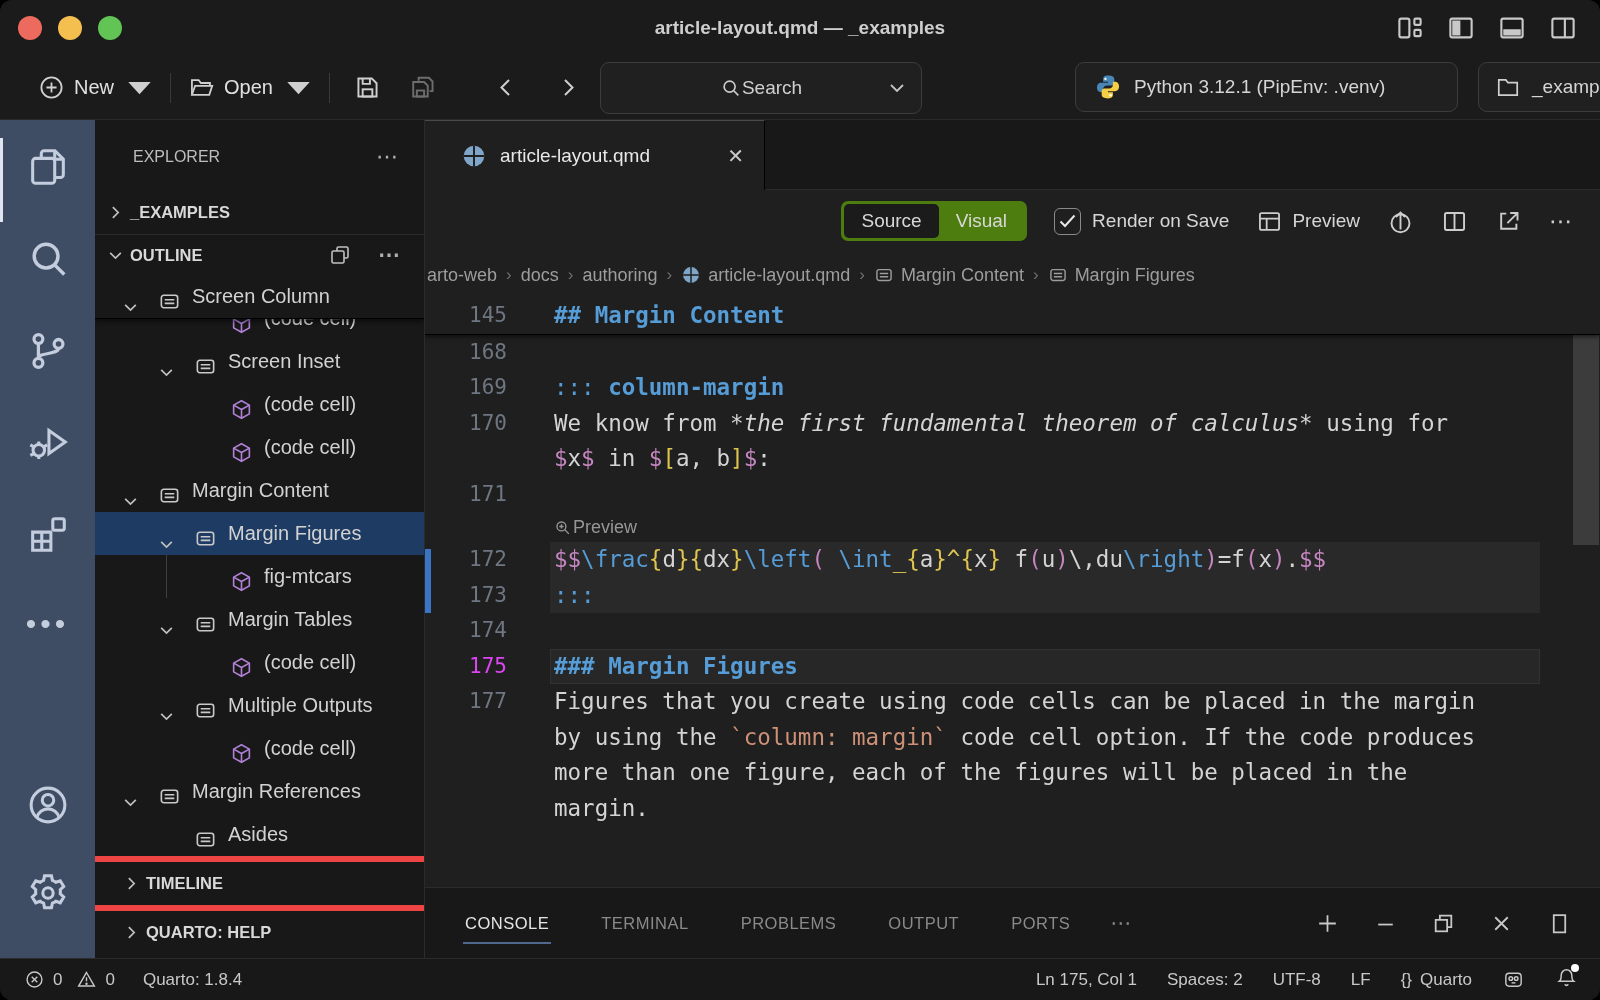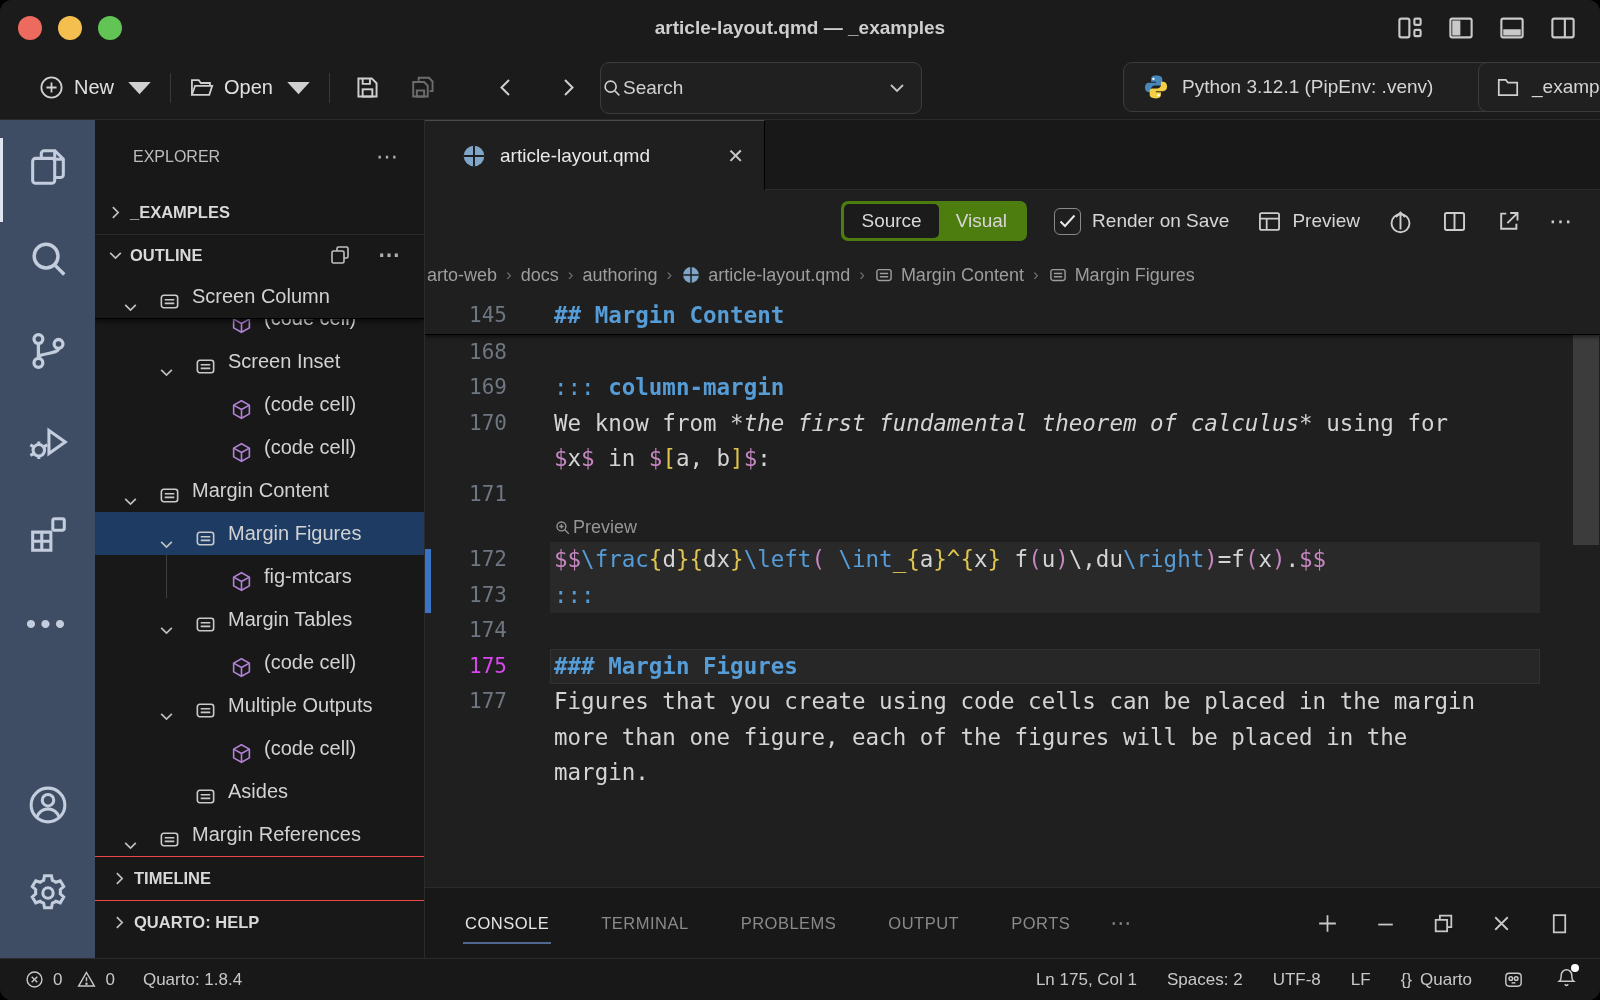"Search" .searchbox { justify-content: flex-start -> center }
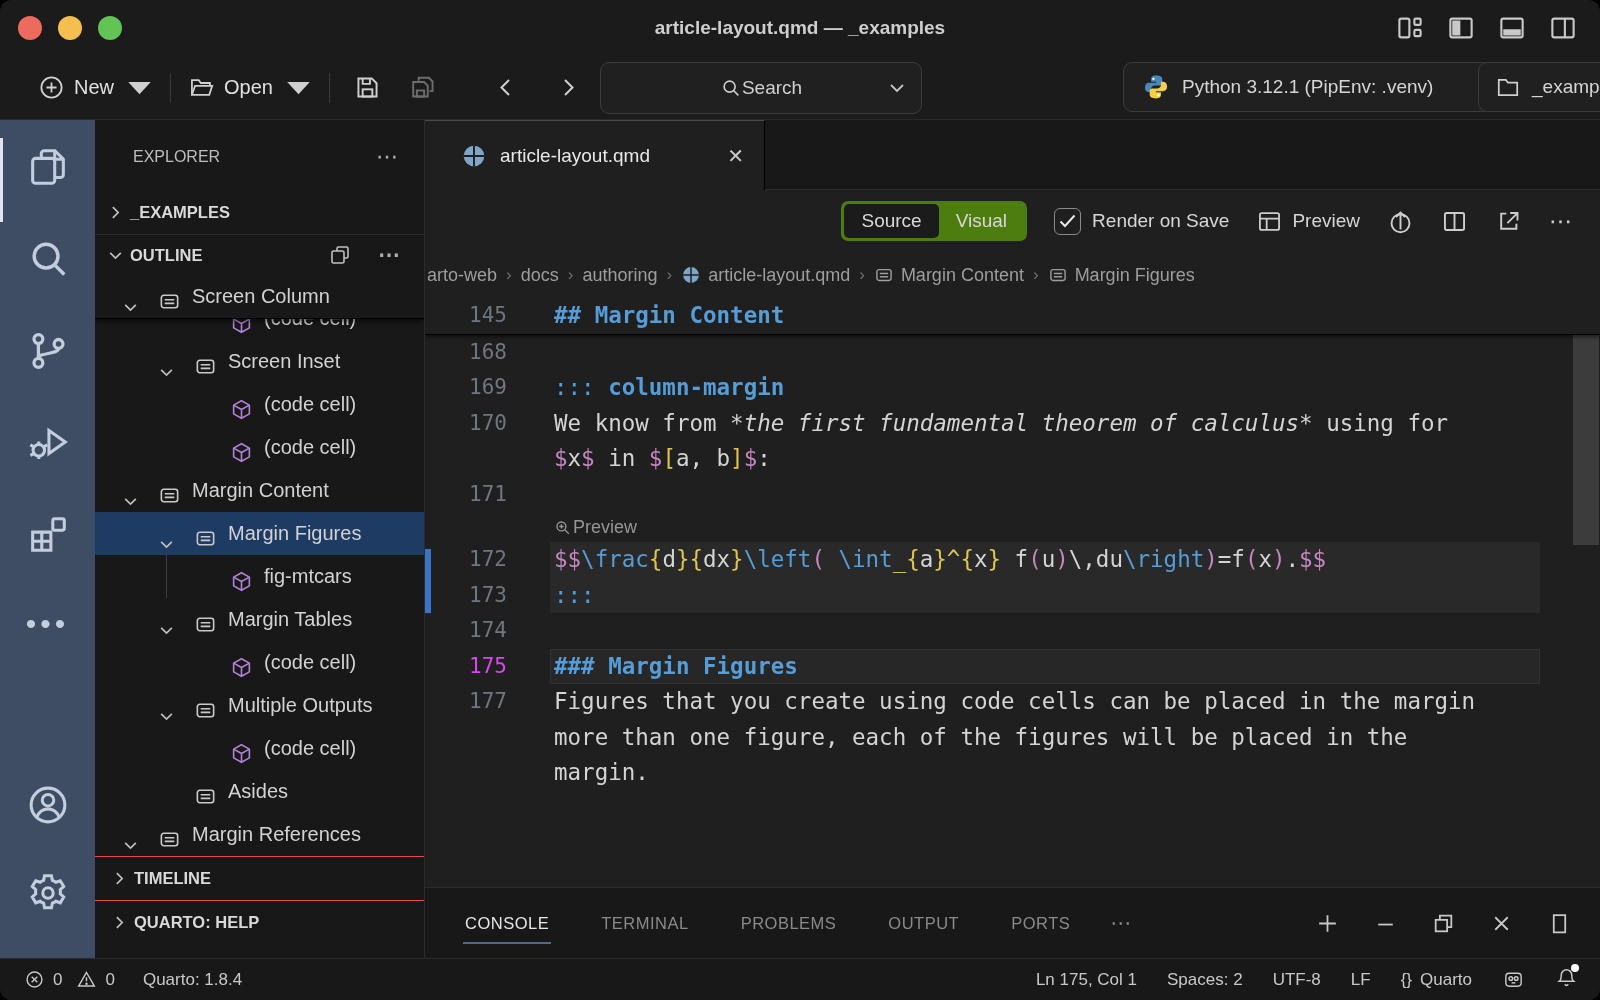"Python 3.12.1 (PipEnv: .venv)" .interp { left: 1123px -> 1075px }
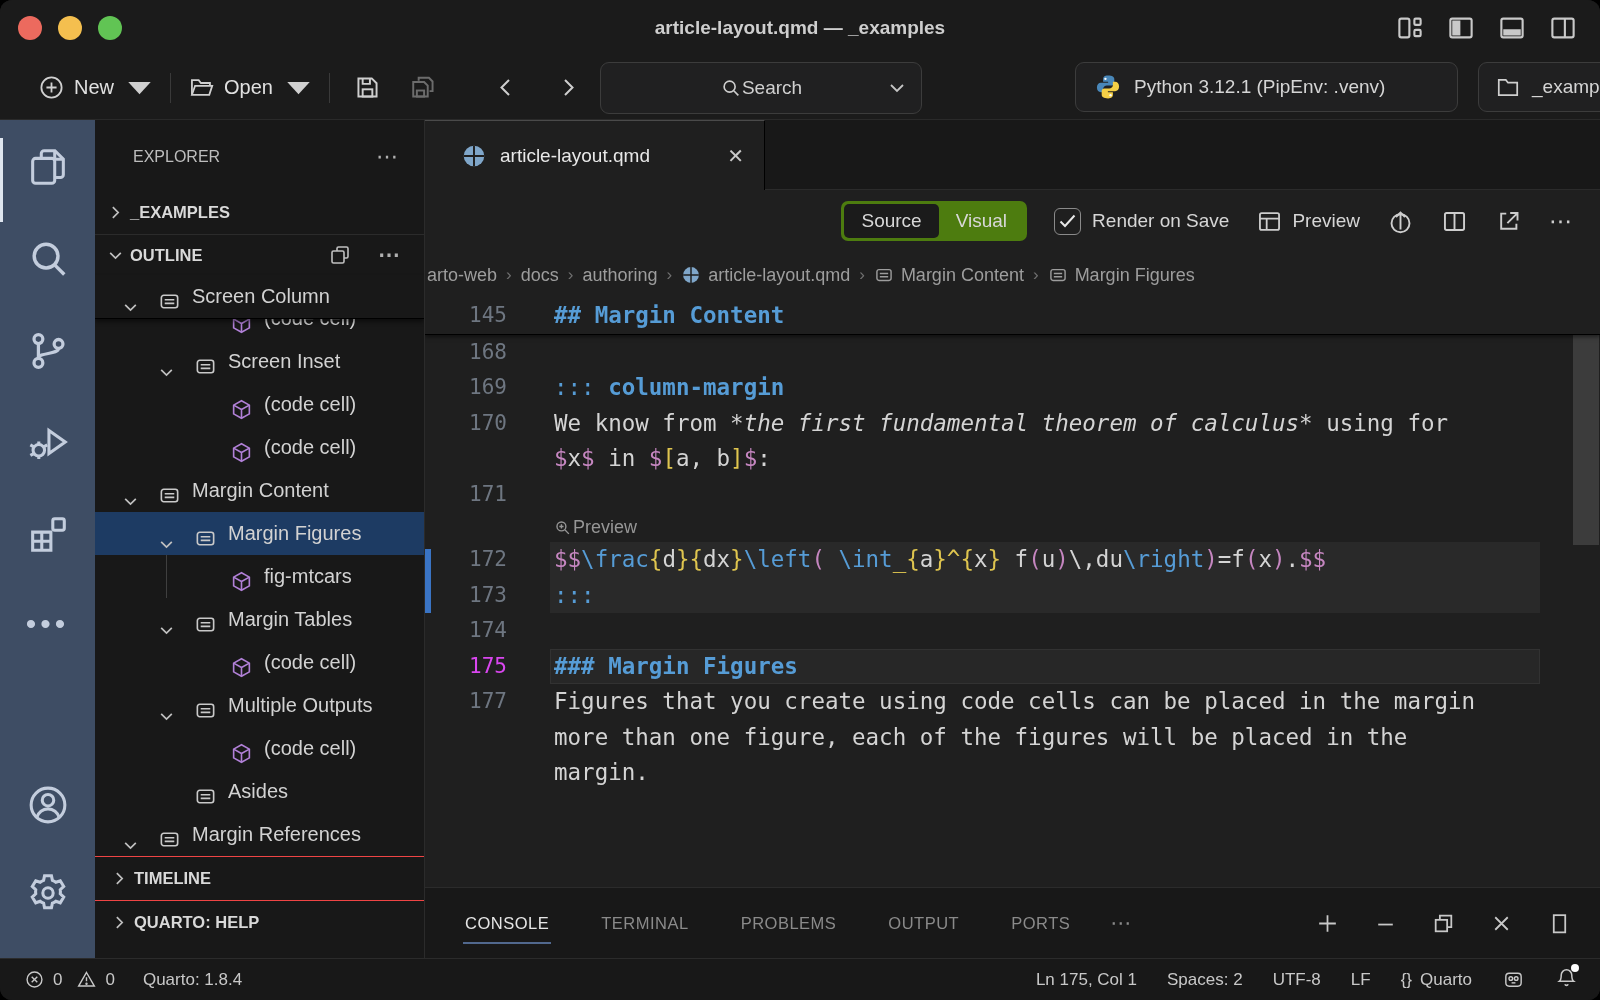"by using the `column: margin`" div.crow { html: none -> <div><div></div><div><span>by using the </span><span>`column: margin`</span><span> code cell option. If the code produces</span></div></div> }
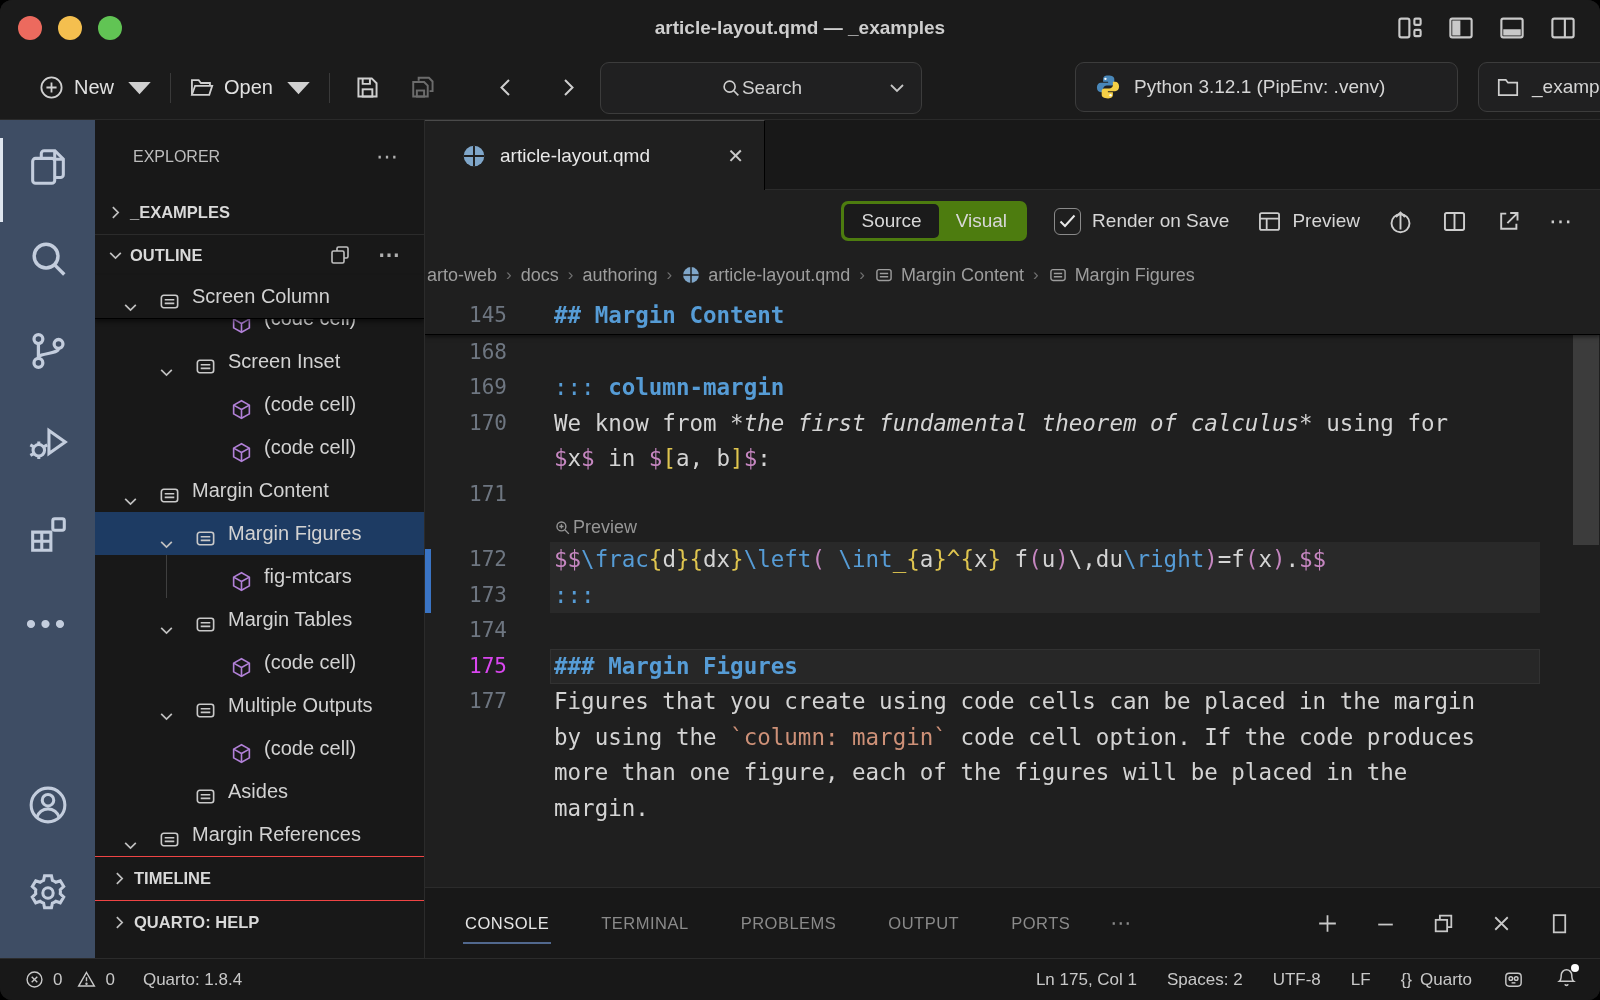"Asides" div.trow { order: before "Margin References" -> after "Margin References" }
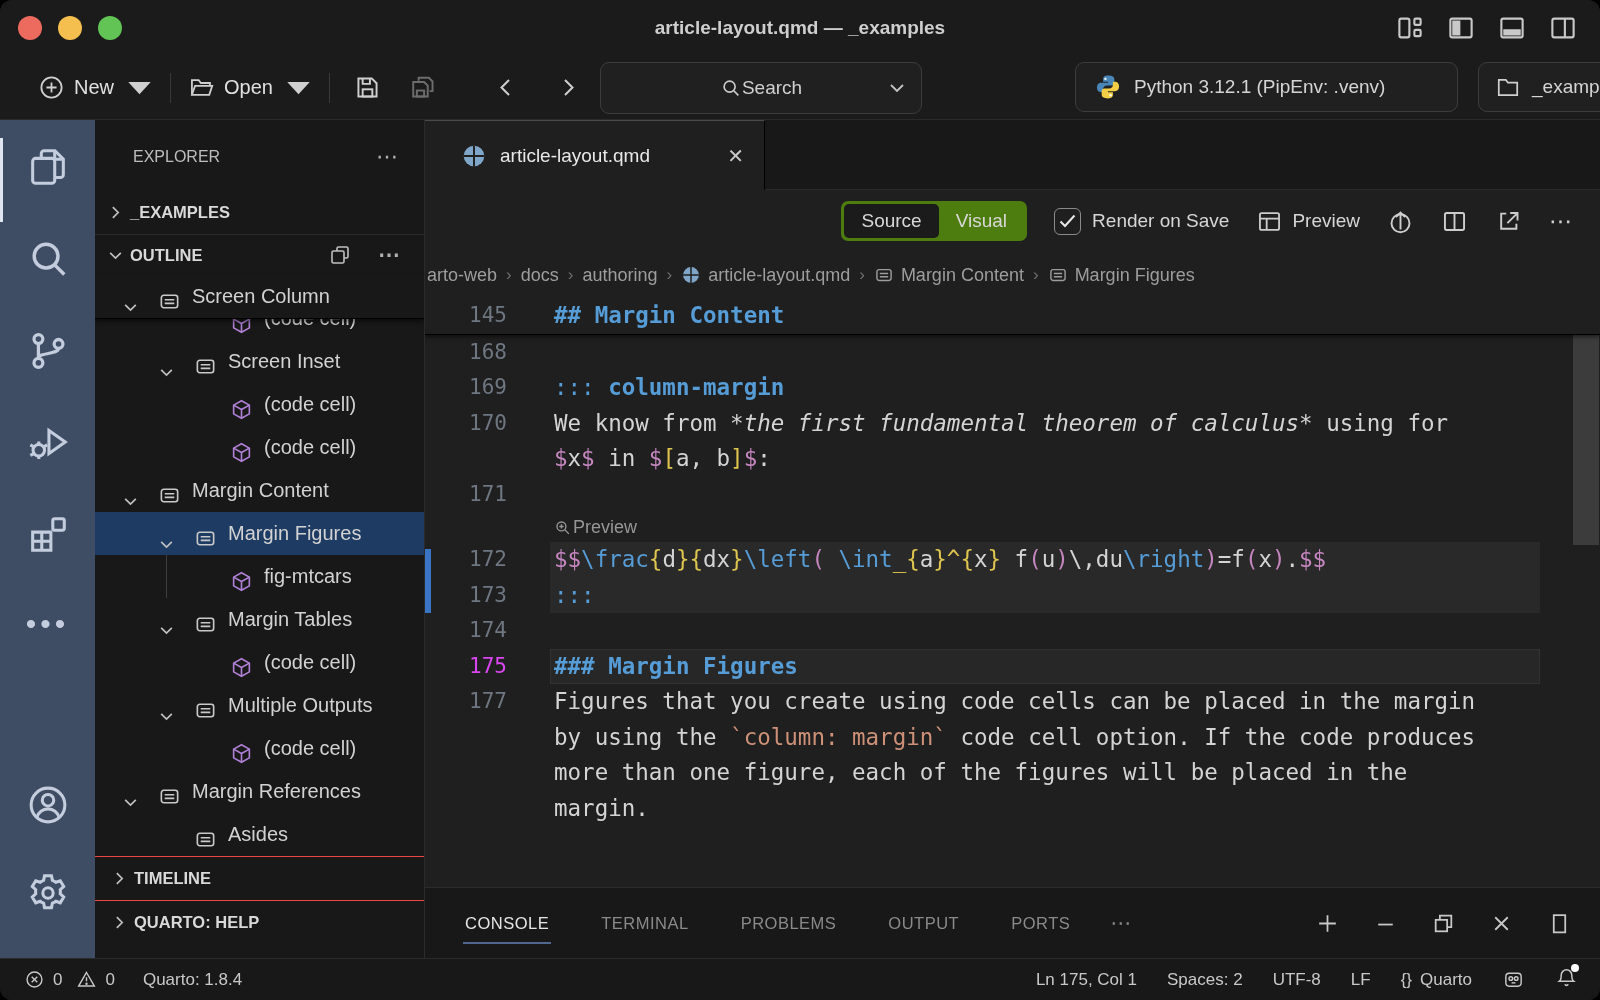"TIMELINE" .sb-bsec { border-top: 1px solid #ef4444 -> 6px solid #ef4444; padding-left: 16px -> 28px }
